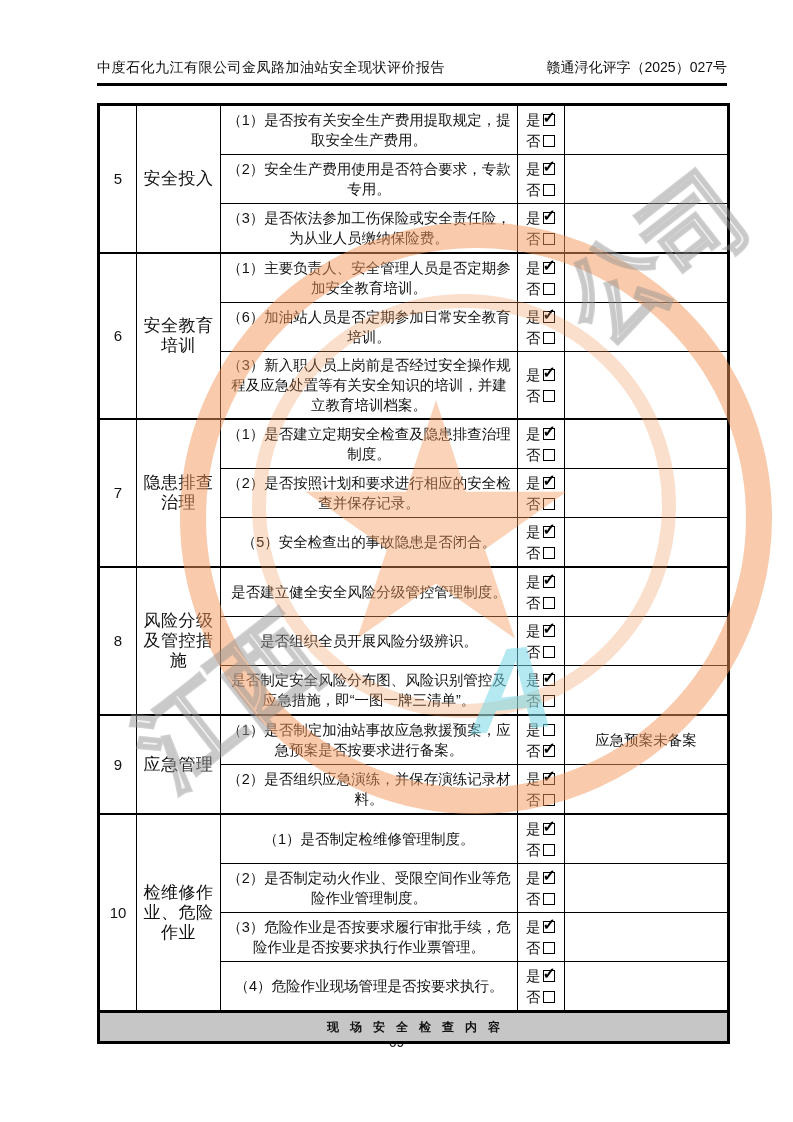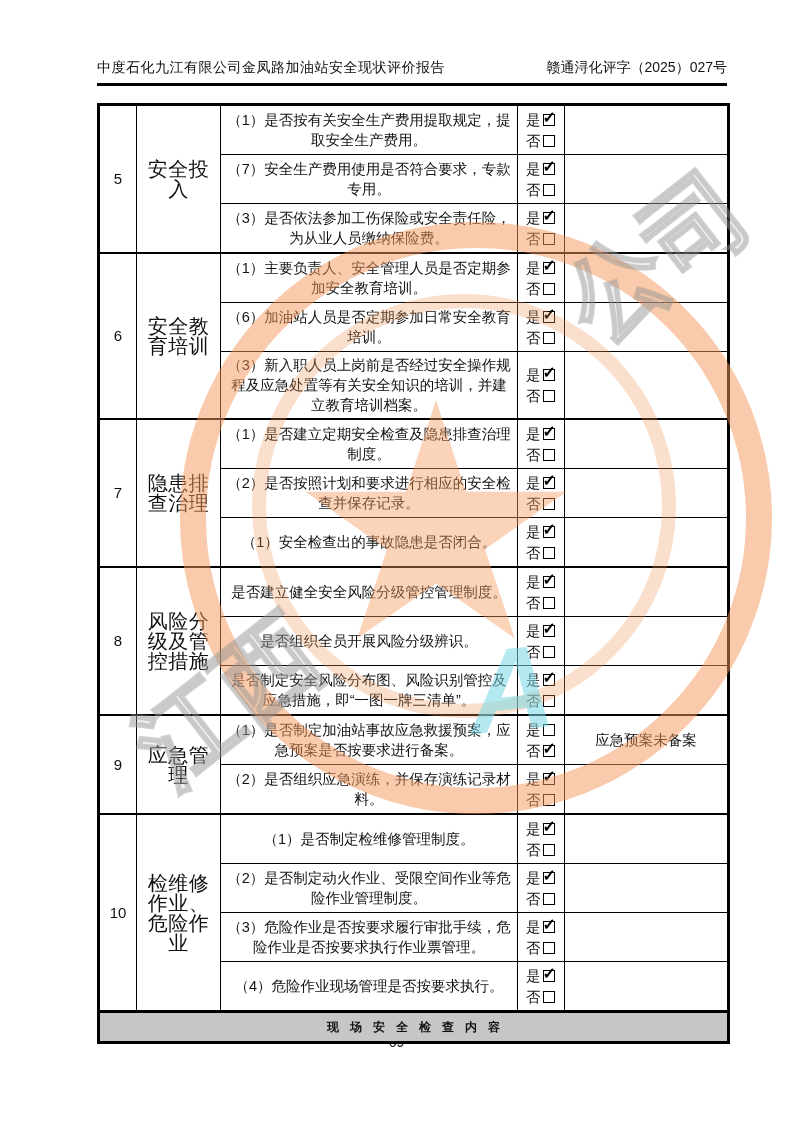"安全投入" td.col-cat { font-size: 20px -> 17px }
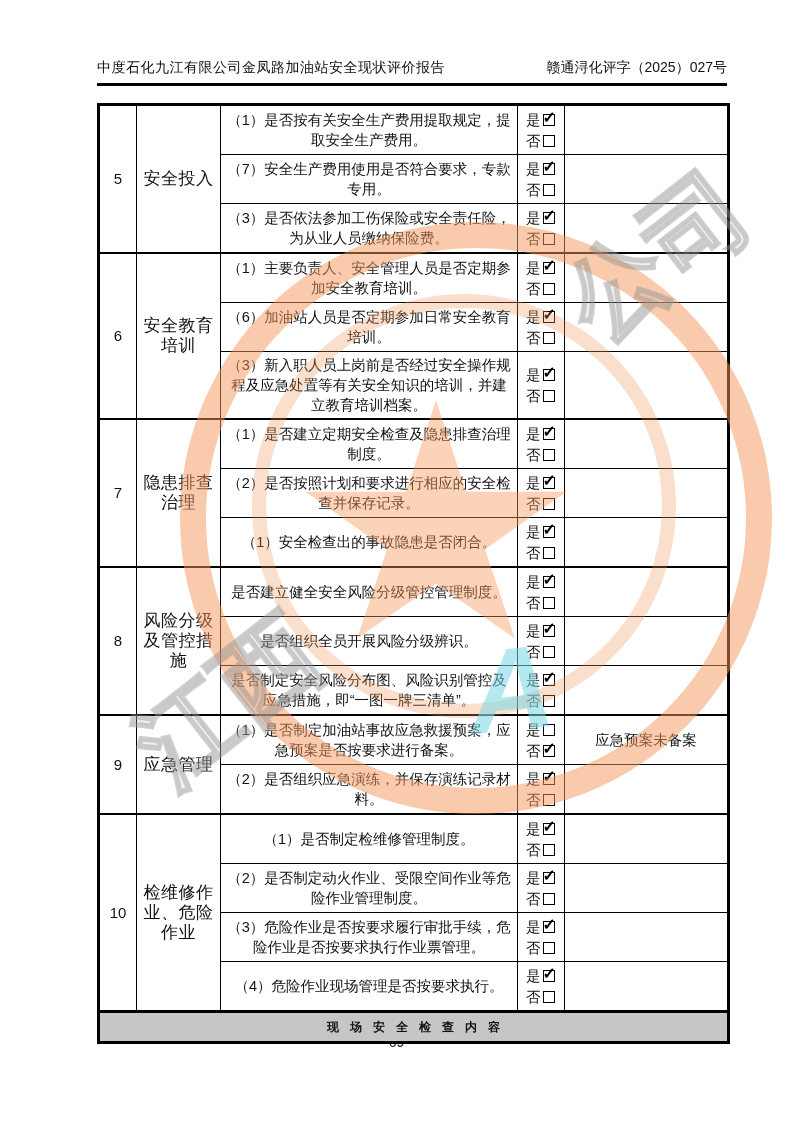"（7）安全生产费用使用是否符合要求，专款专用。" td.col-item { text: 7 -> 2 }
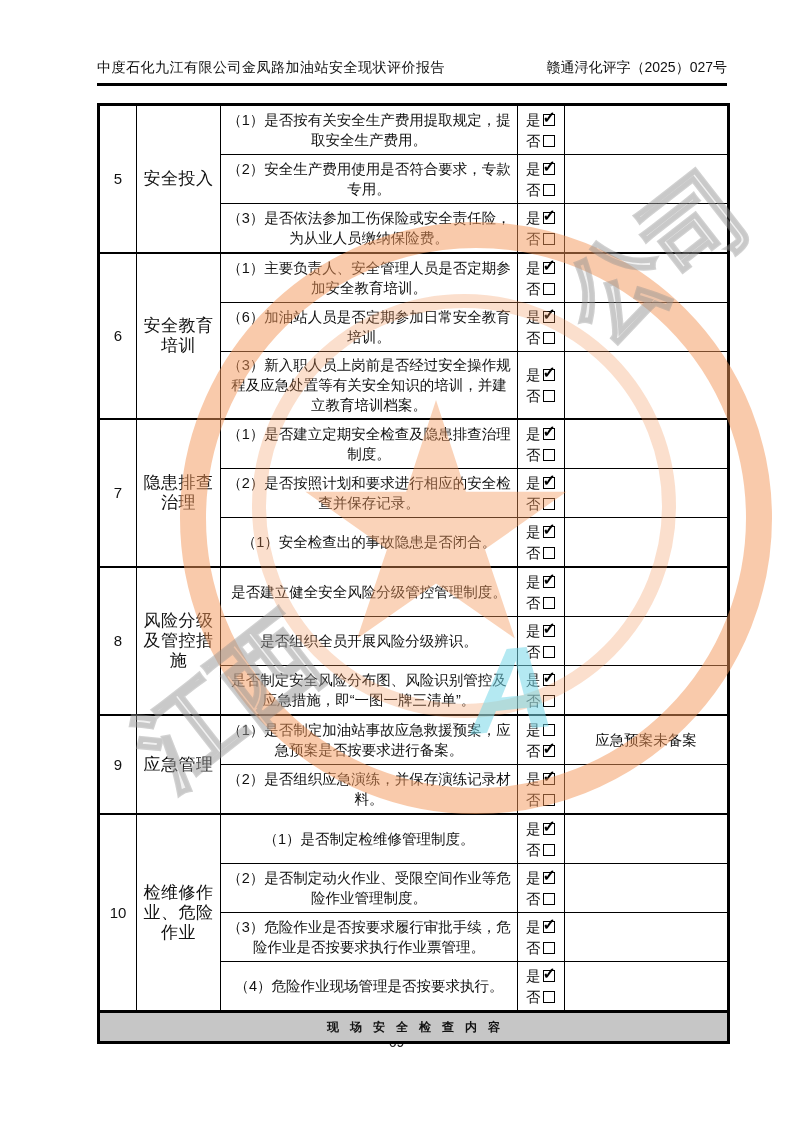"（1）安全检查出的事故隐患是否闭合。" td.col-item { text: 1 -> 5 }
